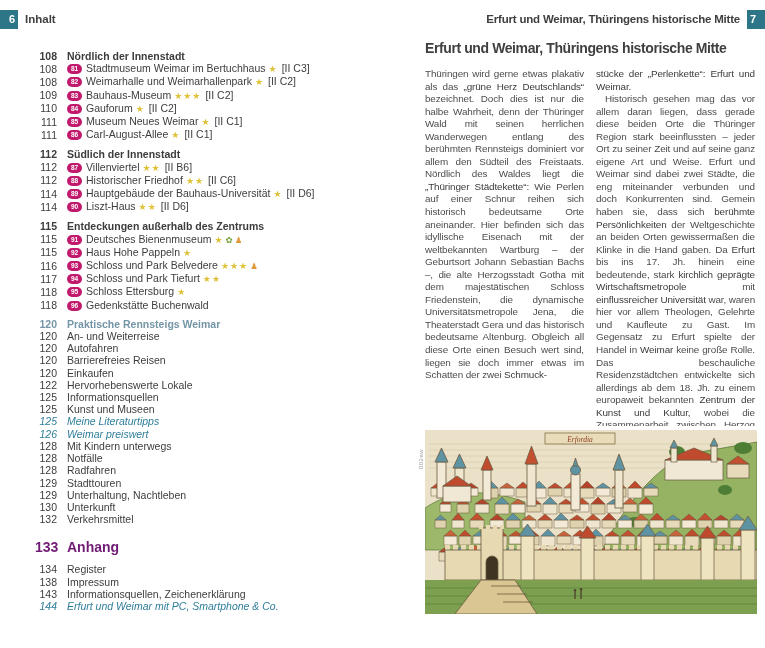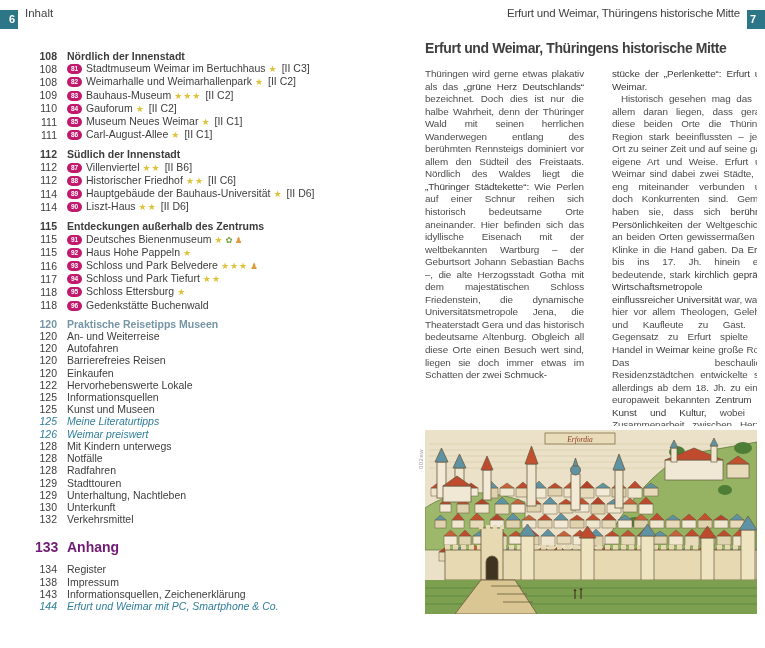"Inhalt" .hdrtitle { font-weight: normal -> bold; top: 7px -> 13px }
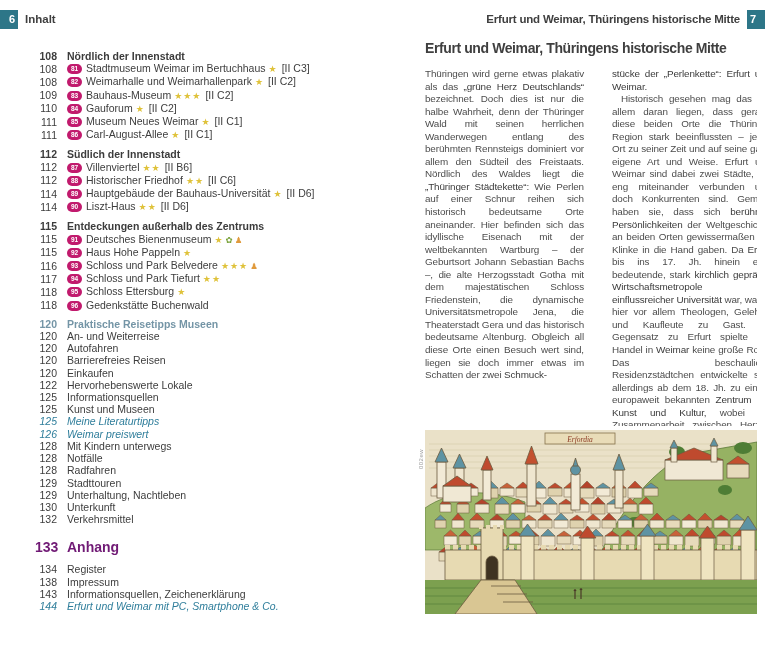"Thüringen wird gerne etwas plakativ" .cols { gap: 28px -> 12px }
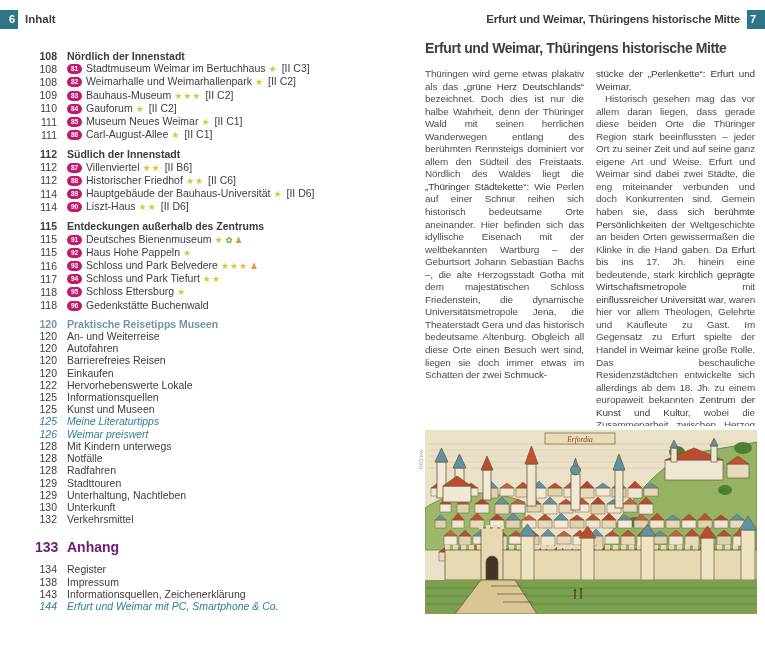"Praktische Reisetipps Museen" span.lab { text: Reisetipps Museen -> Rennsteigs Weimar }
